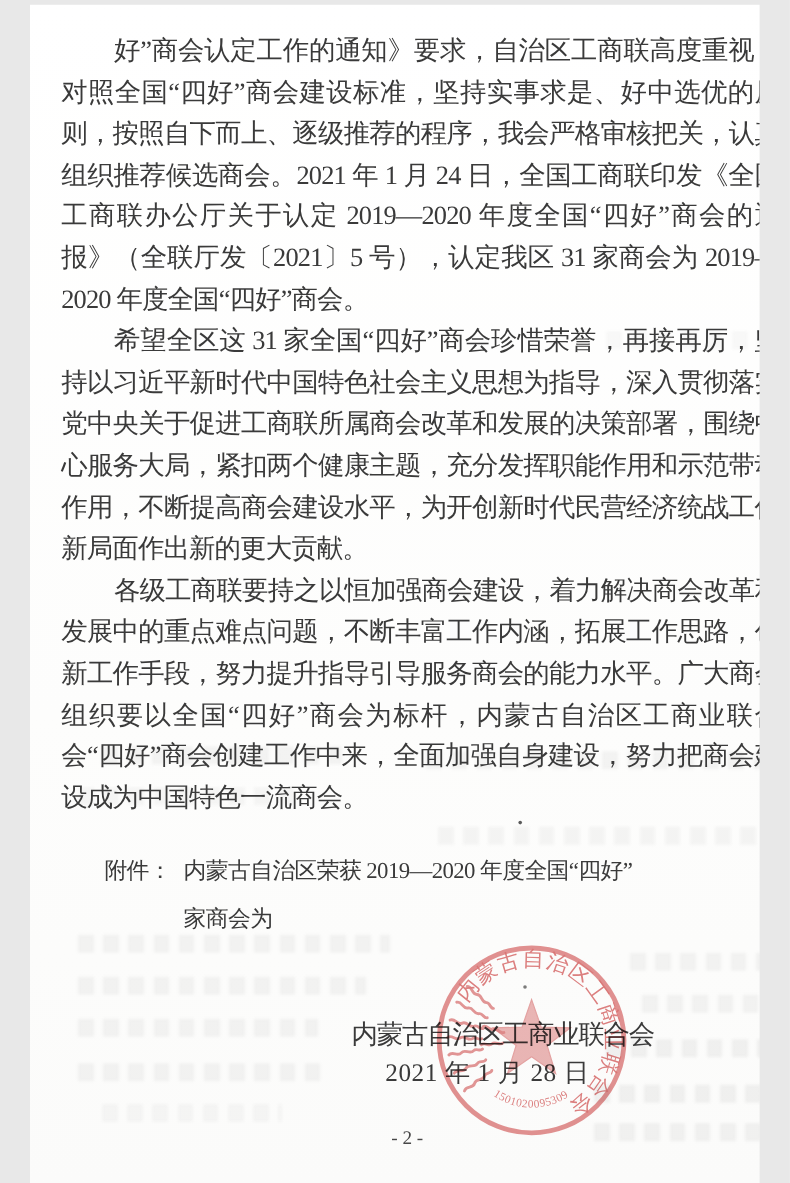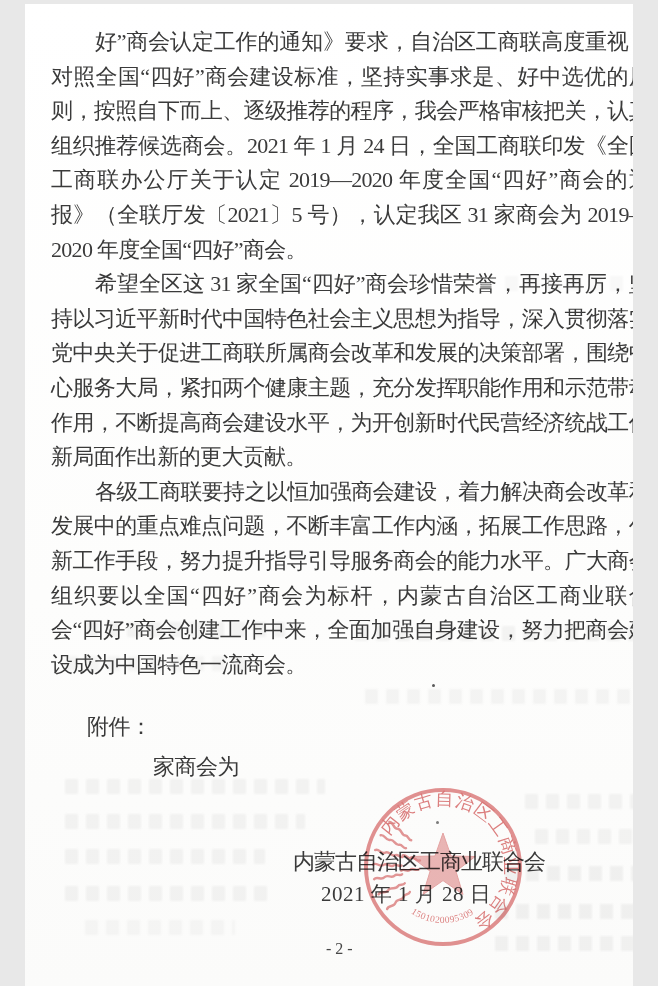"附件：" .attachment { font-size: 22px -> 19px }
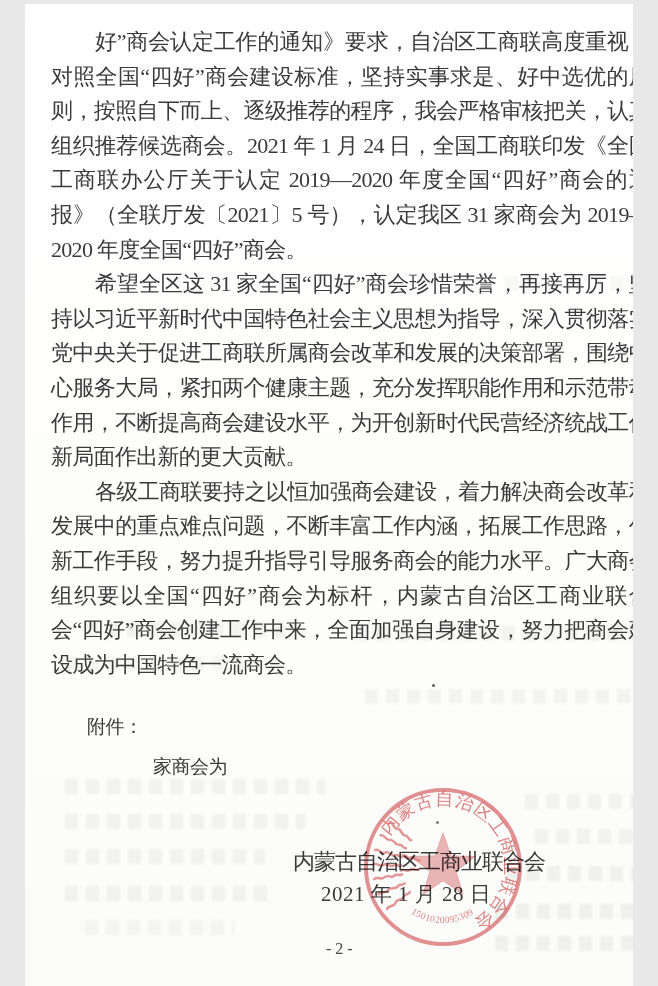"内蒙古自治区荣获 2019—2020 年度全国“四好”" span { html: none -> <span>内蒙古自治区荣获 2019—2020 年度全国“四好”</span> }
